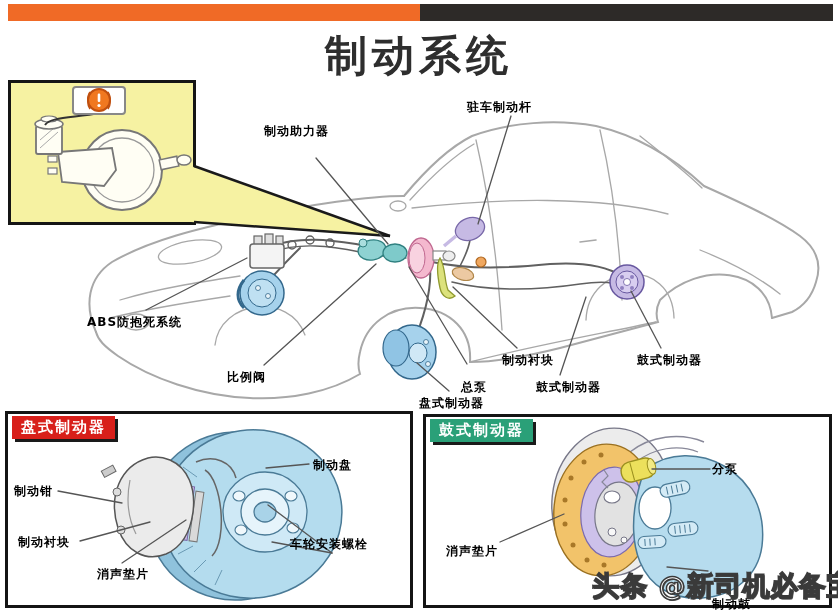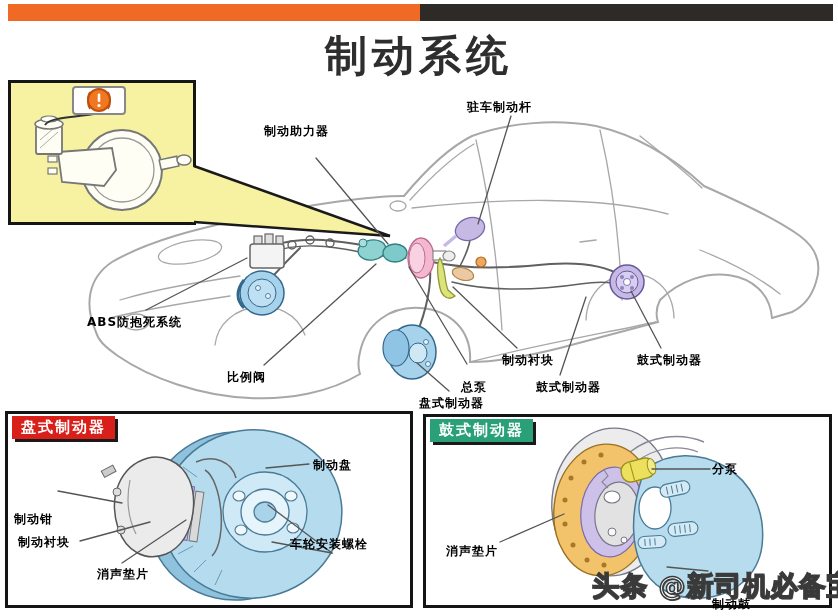"制动钳" div.lbl { top: 511px -> 483px }
